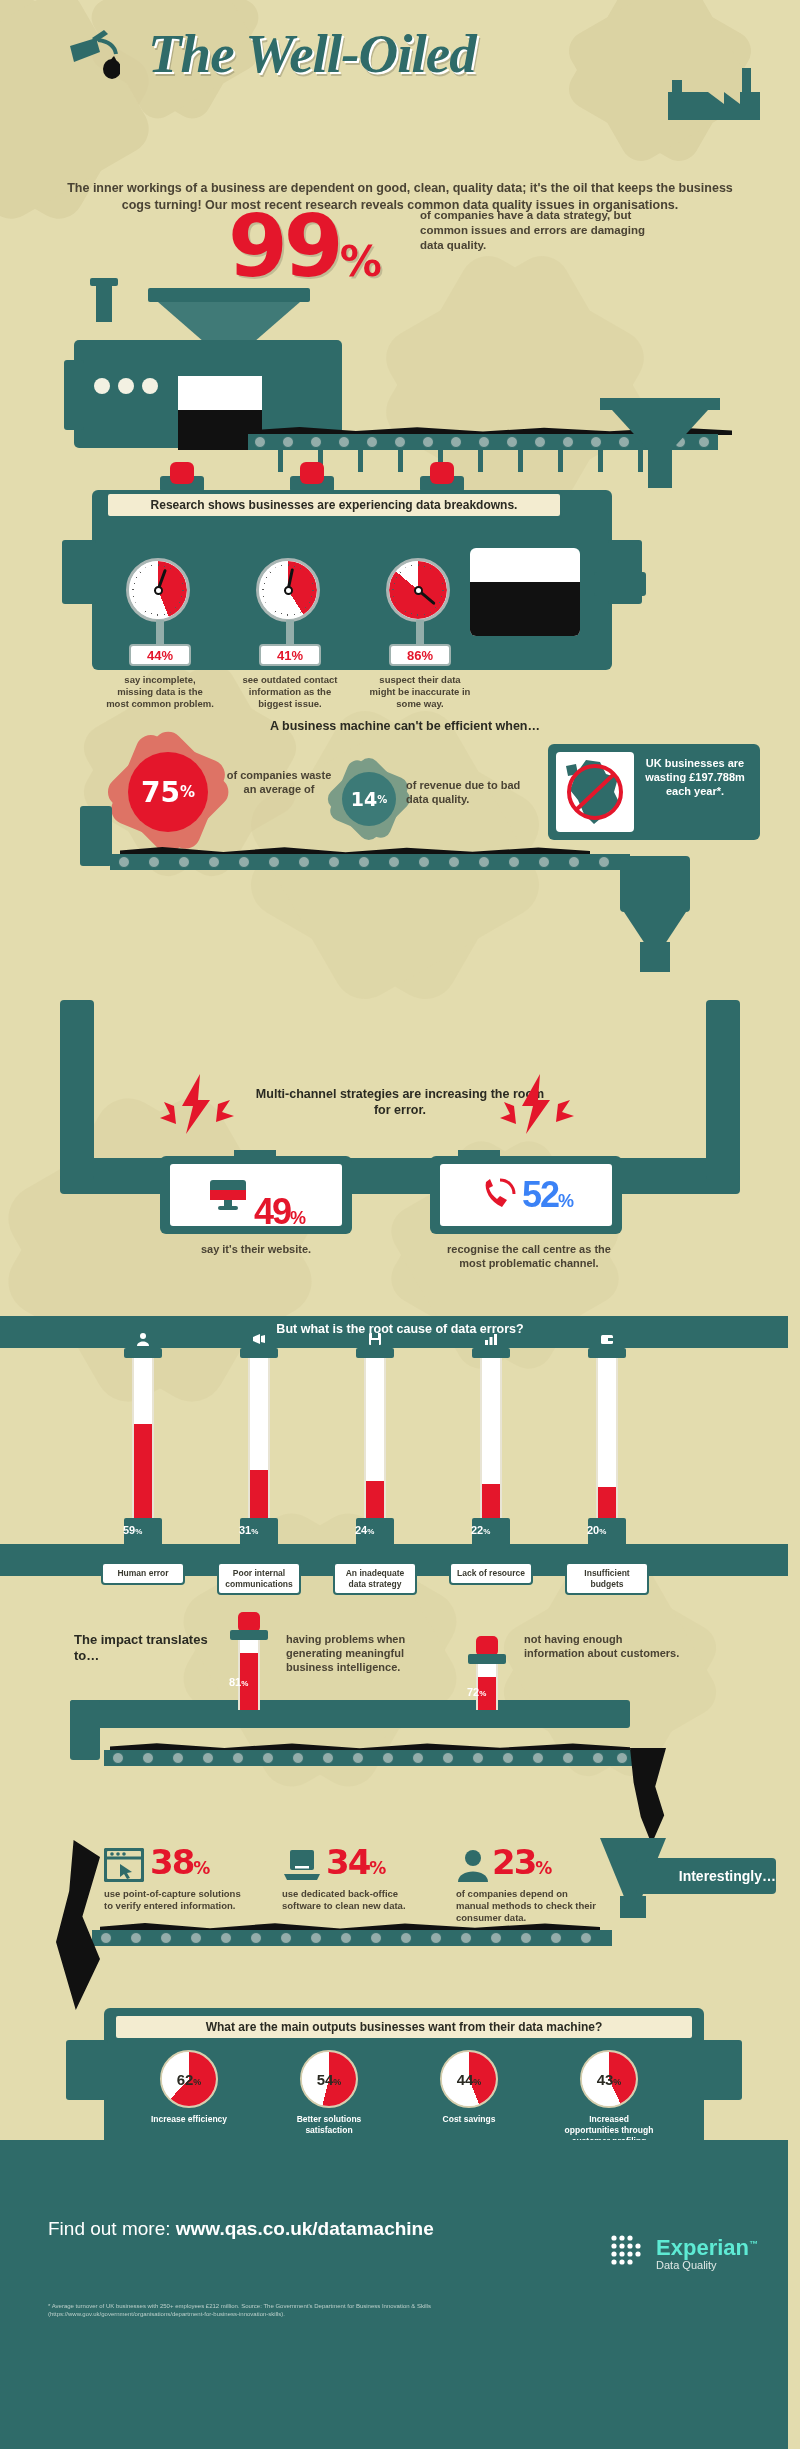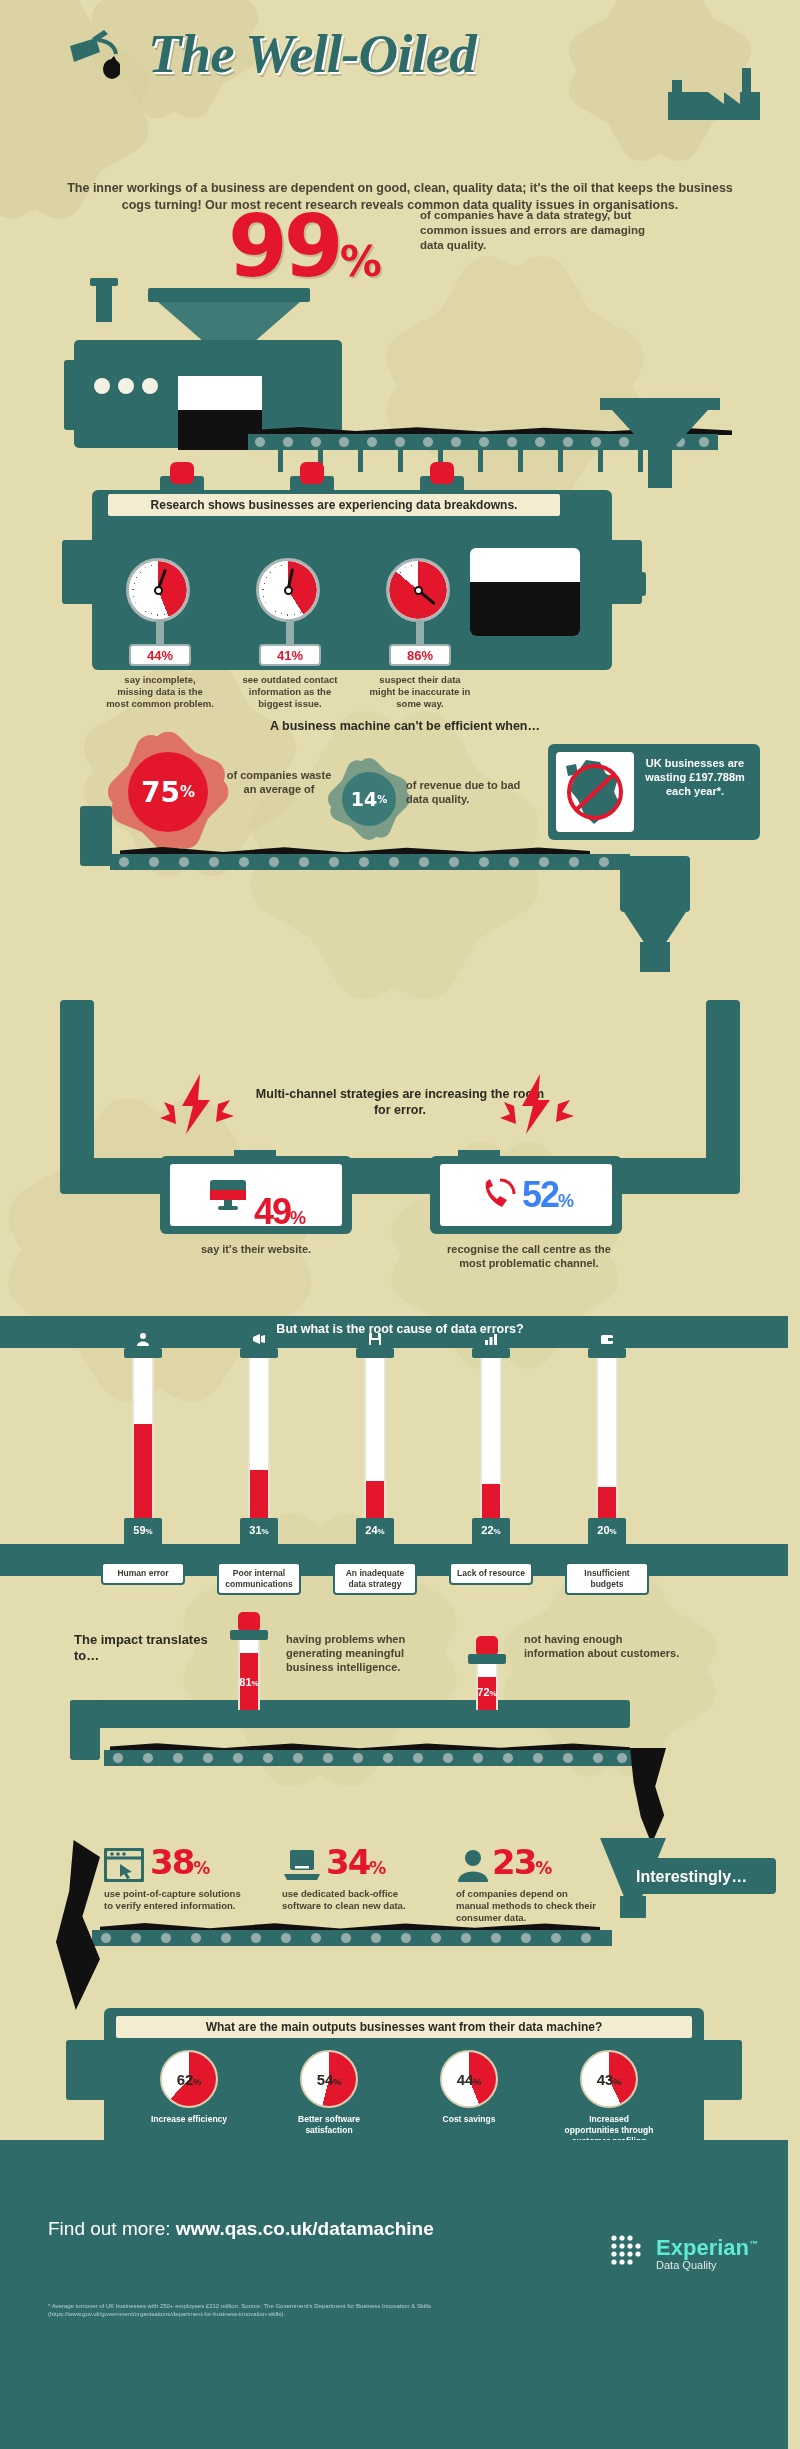"59%" .thermo-val { text-align: center -> left }
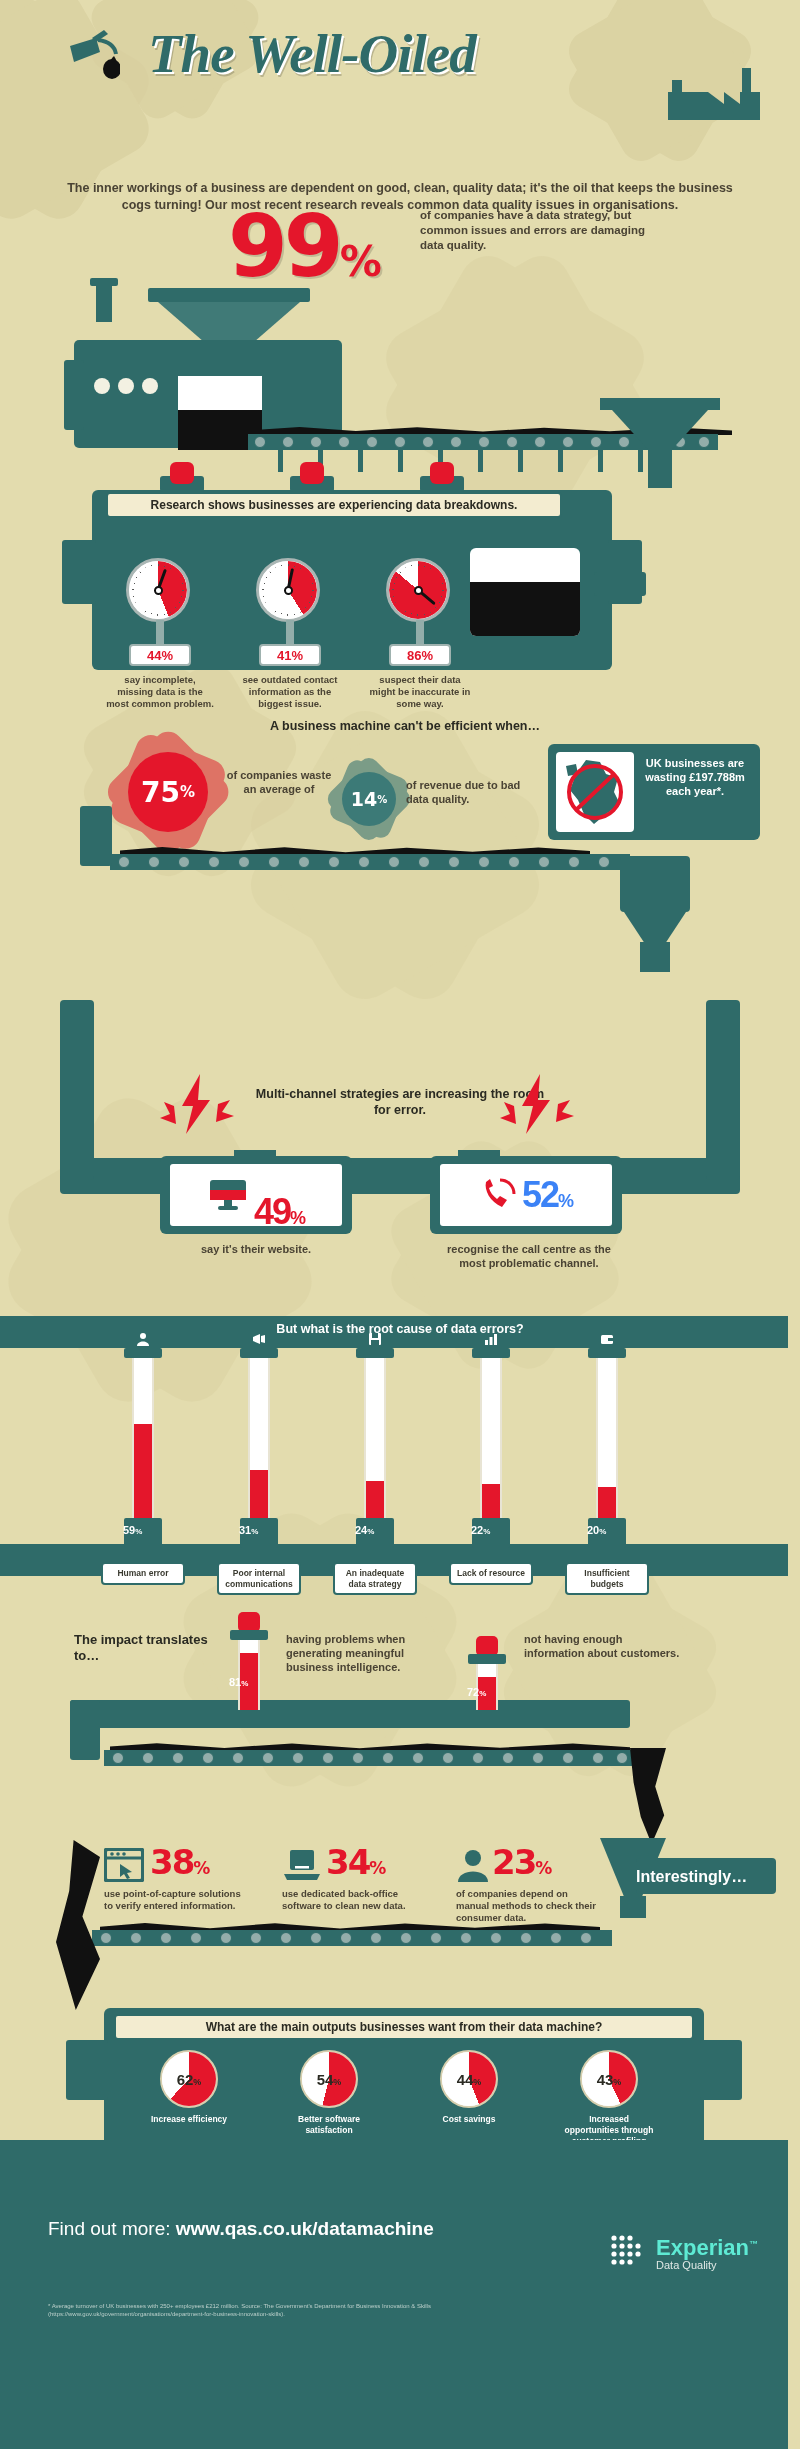"Interestingly…" div { font-size: 16px -> 14px; text-align: left -> right }
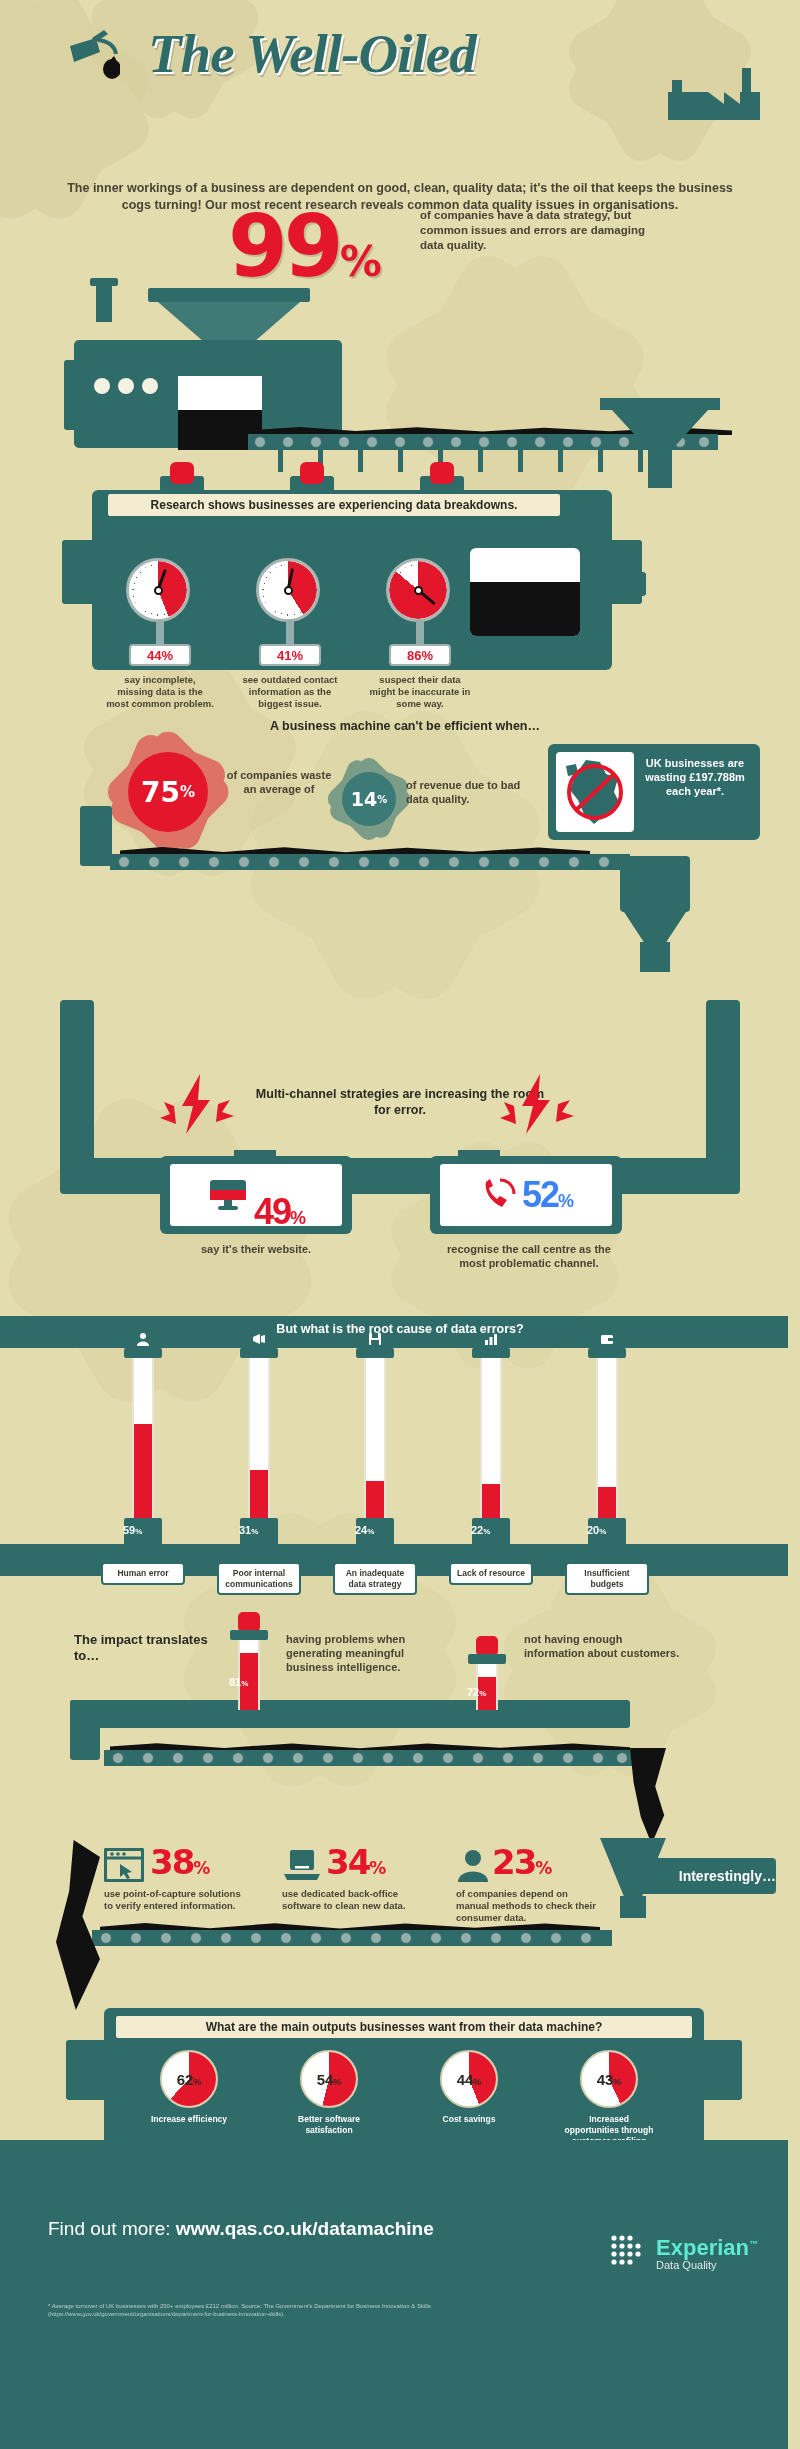"Better software satisfaction" div.pielbl { text: software -> solutions }
